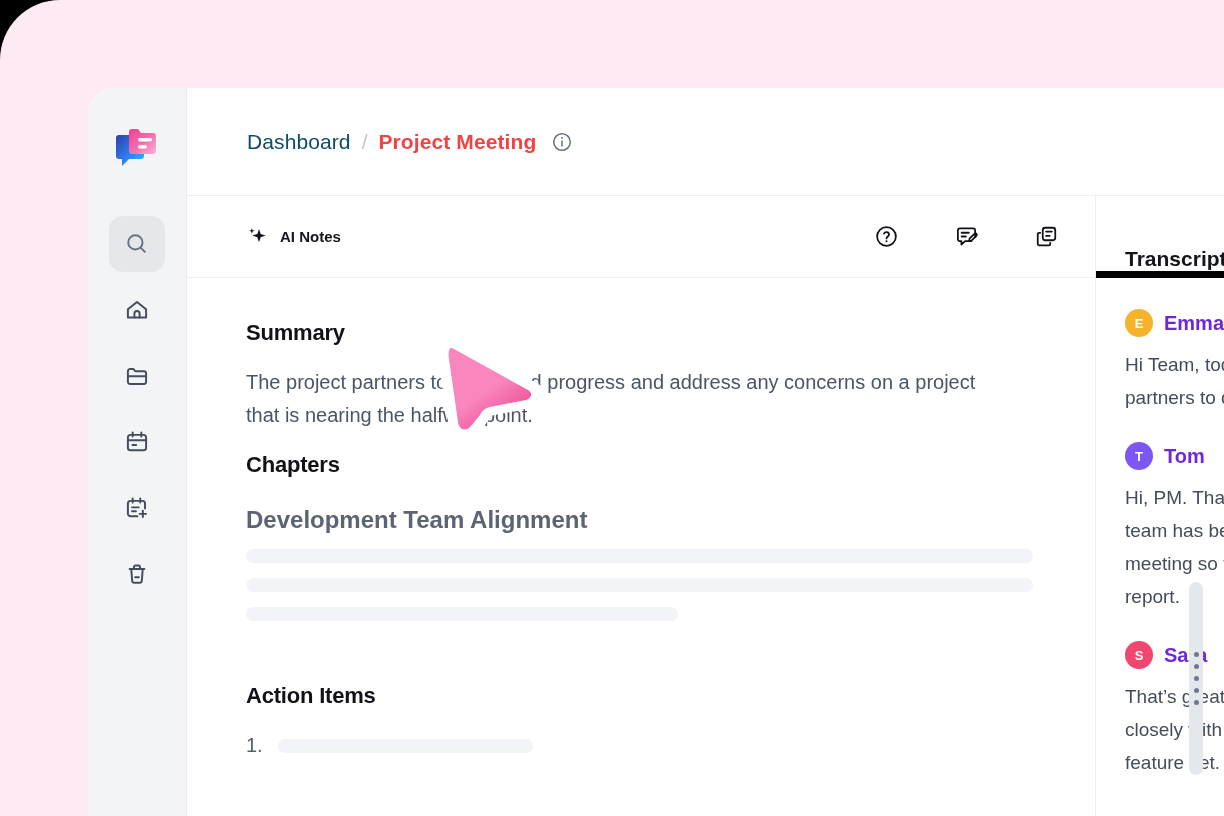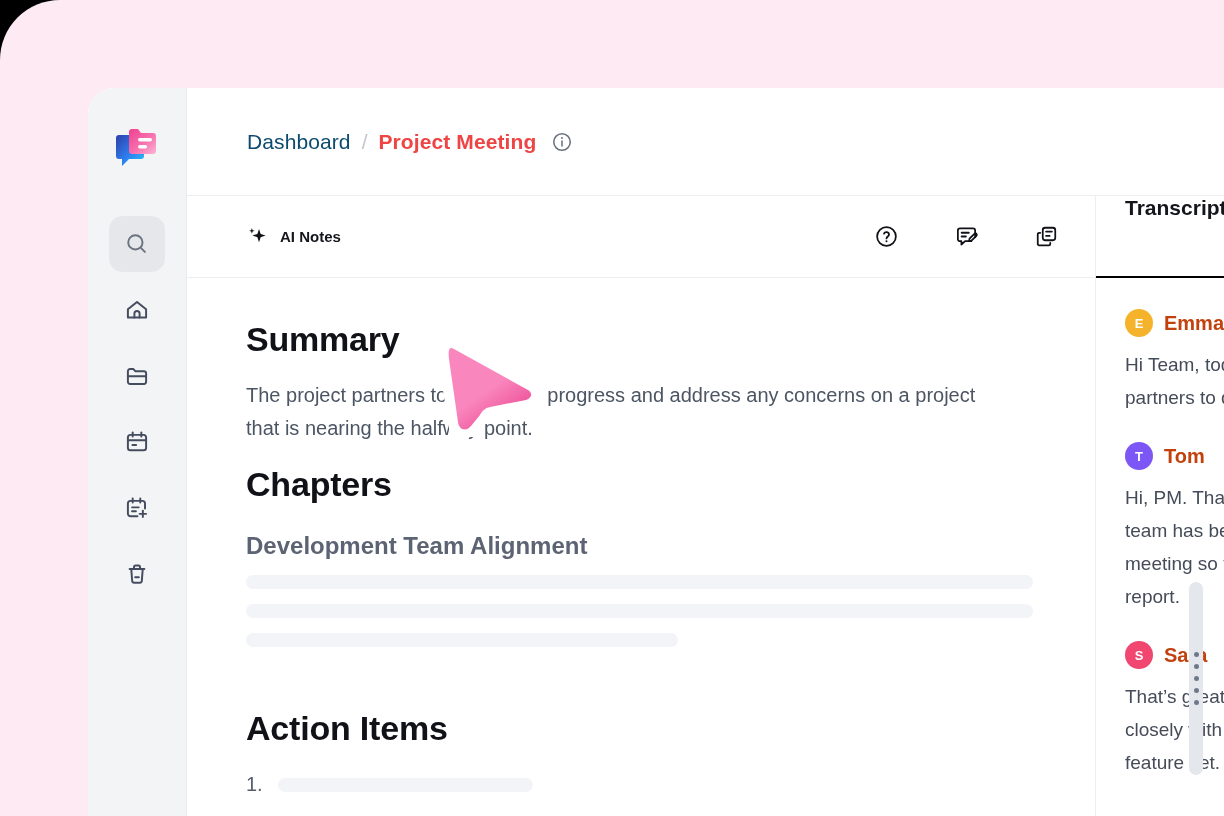"Transcript" #transcript-head { align-items: flex-start -> flex-end; border-bottom: 2px solid #000000 -> 7px solid #000000 }
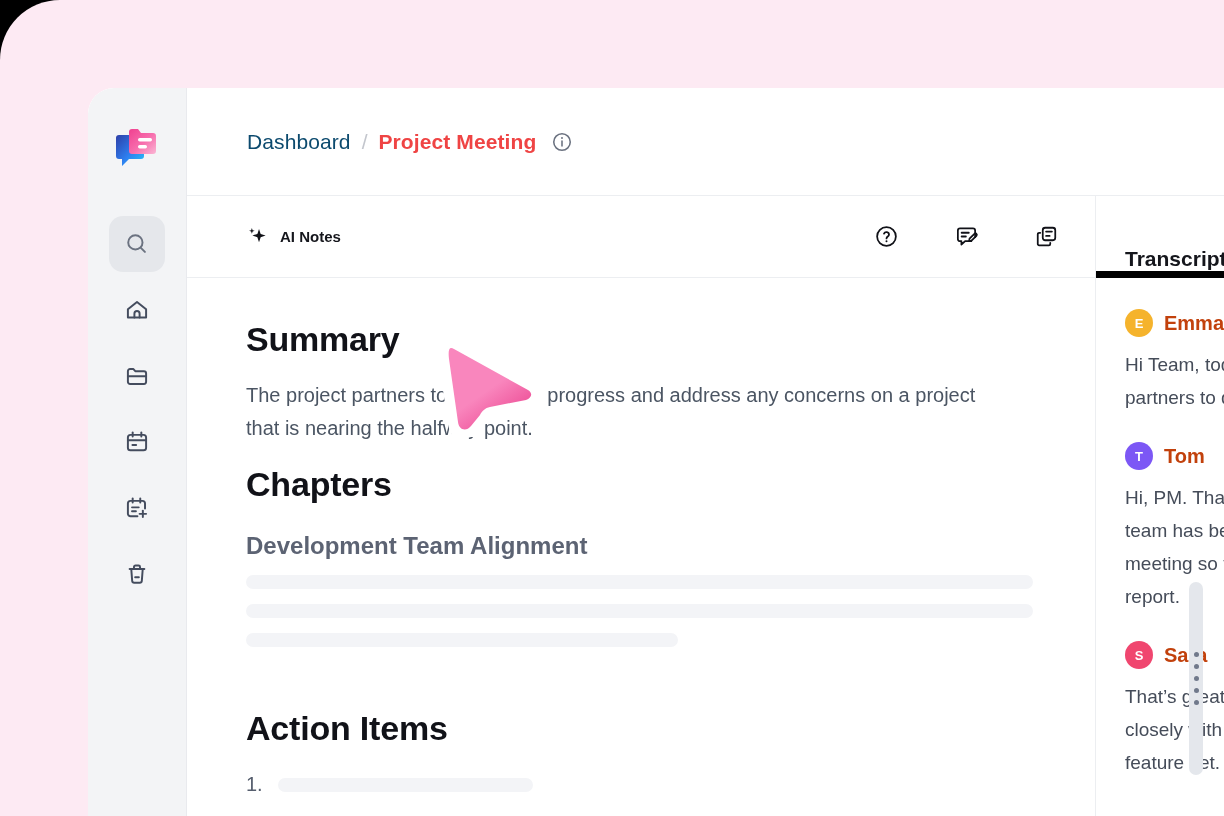"Summary" .sec-h1 { font-size: 34px -> 22px }
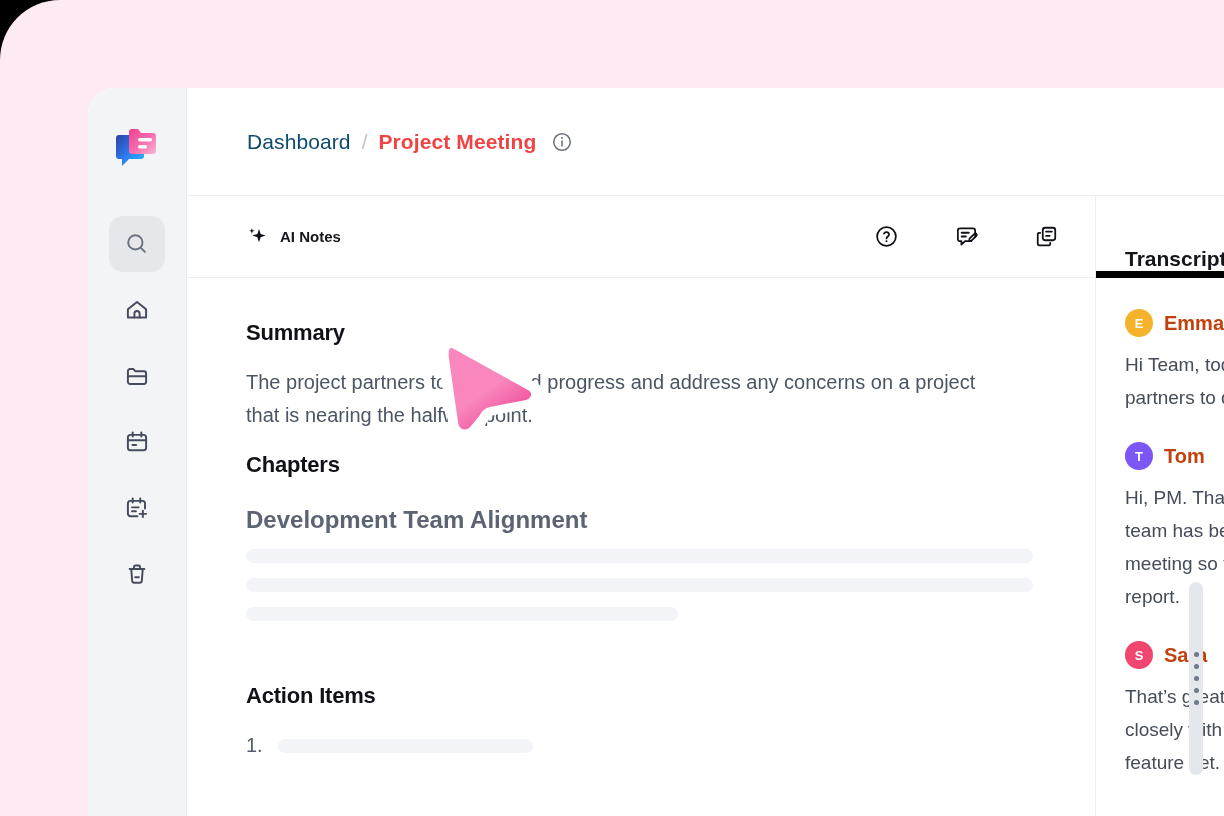"Emma" .msg-name { color: #c2410c -> #6d28d9 }
